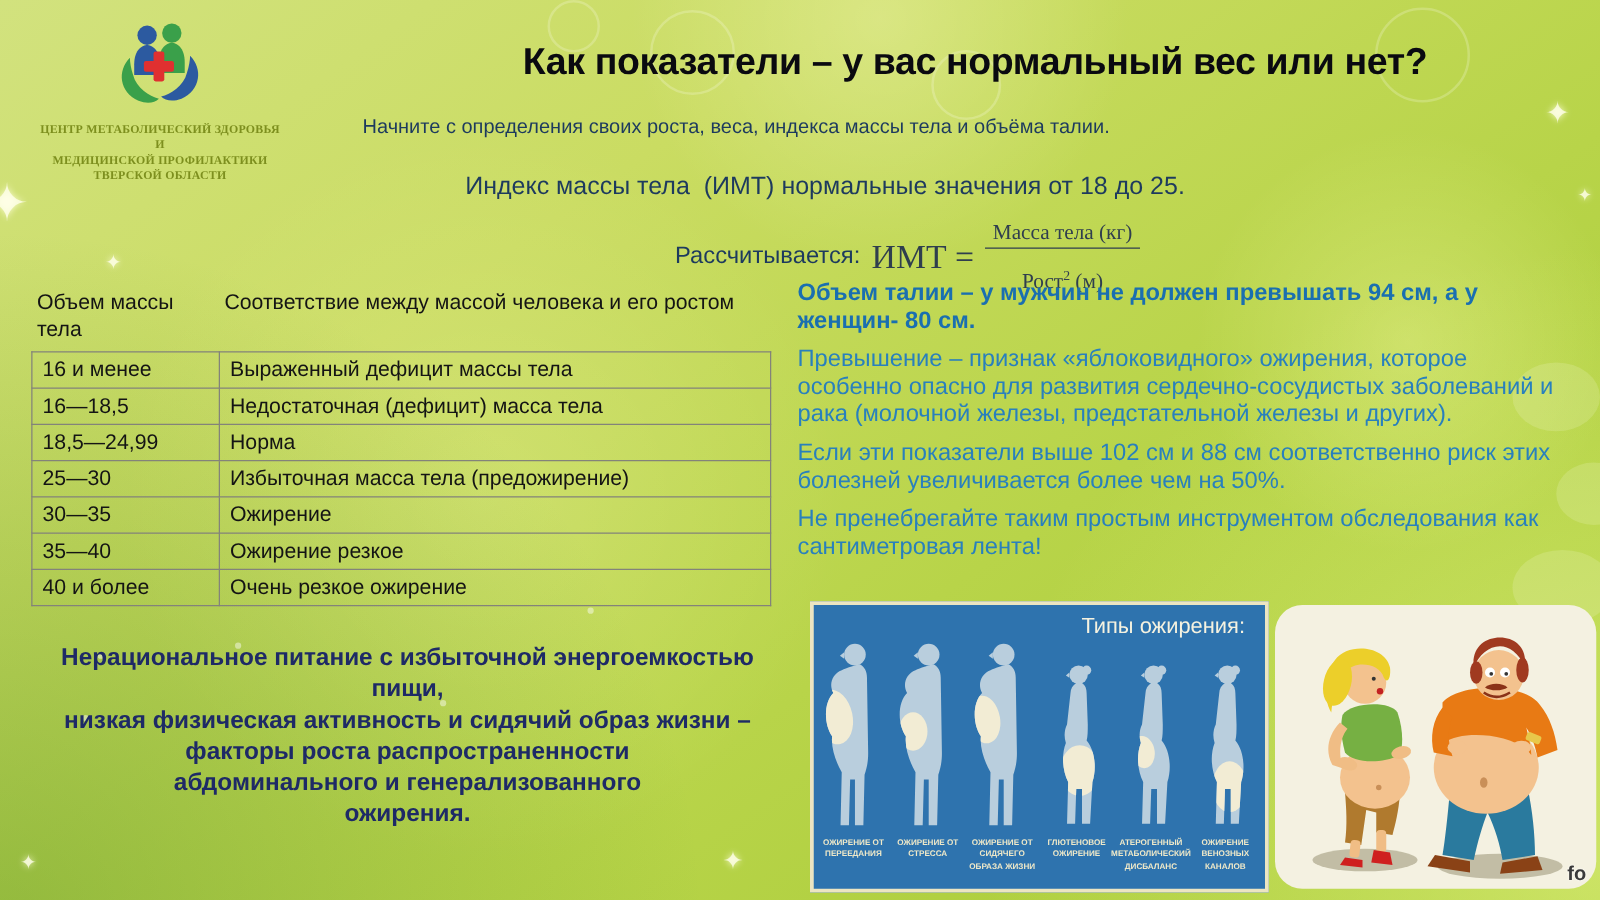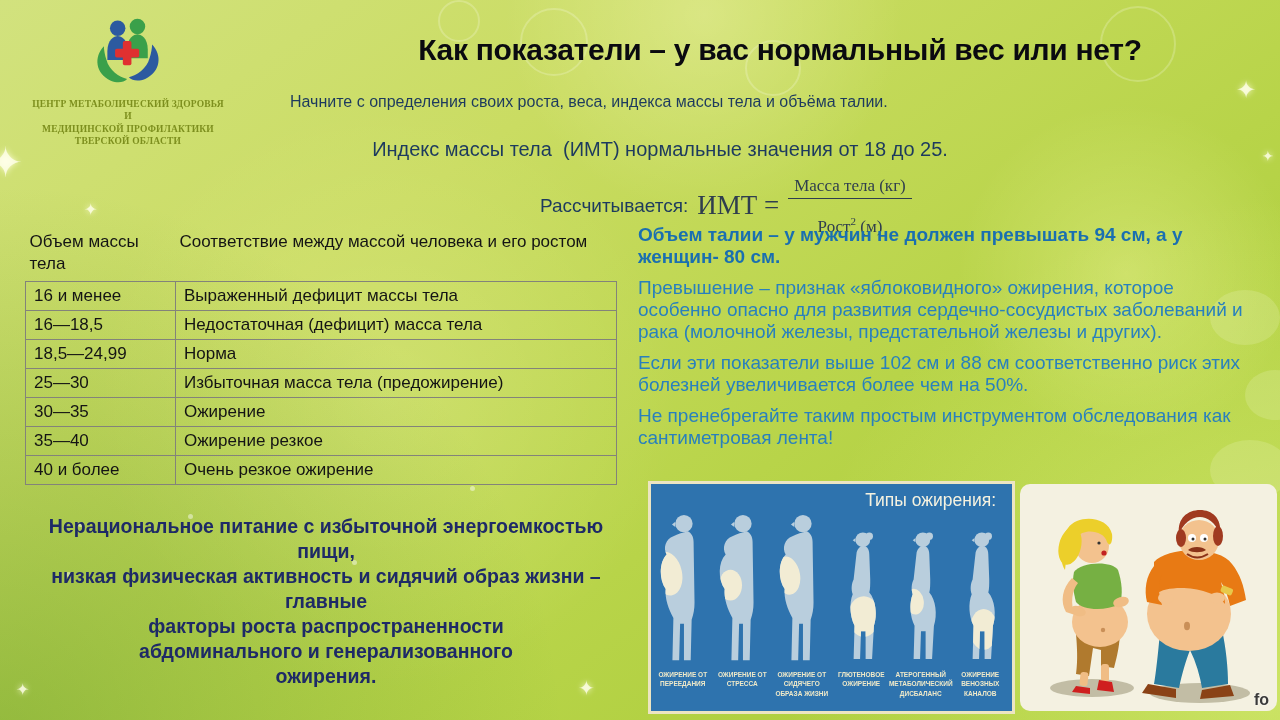"главные" div { html: <div>главные</div> -> none }
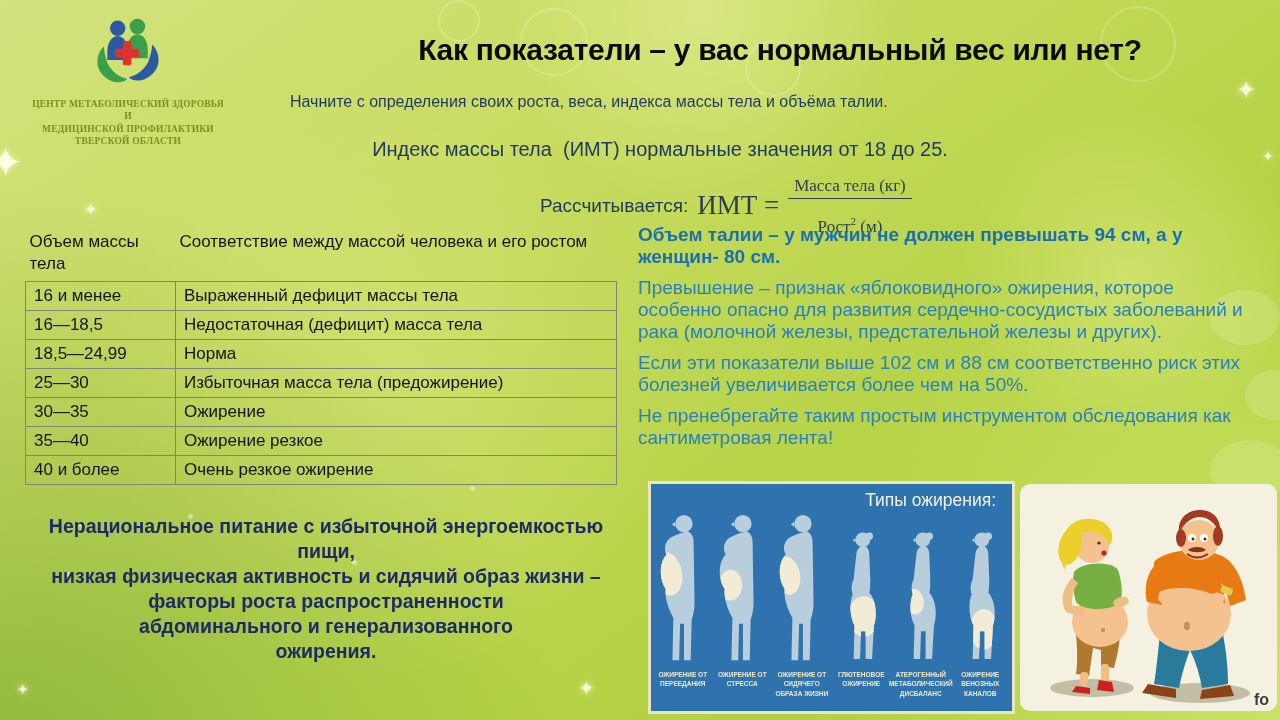"fo" .cartoon-panel { border-radius: 10px -> 22px }
